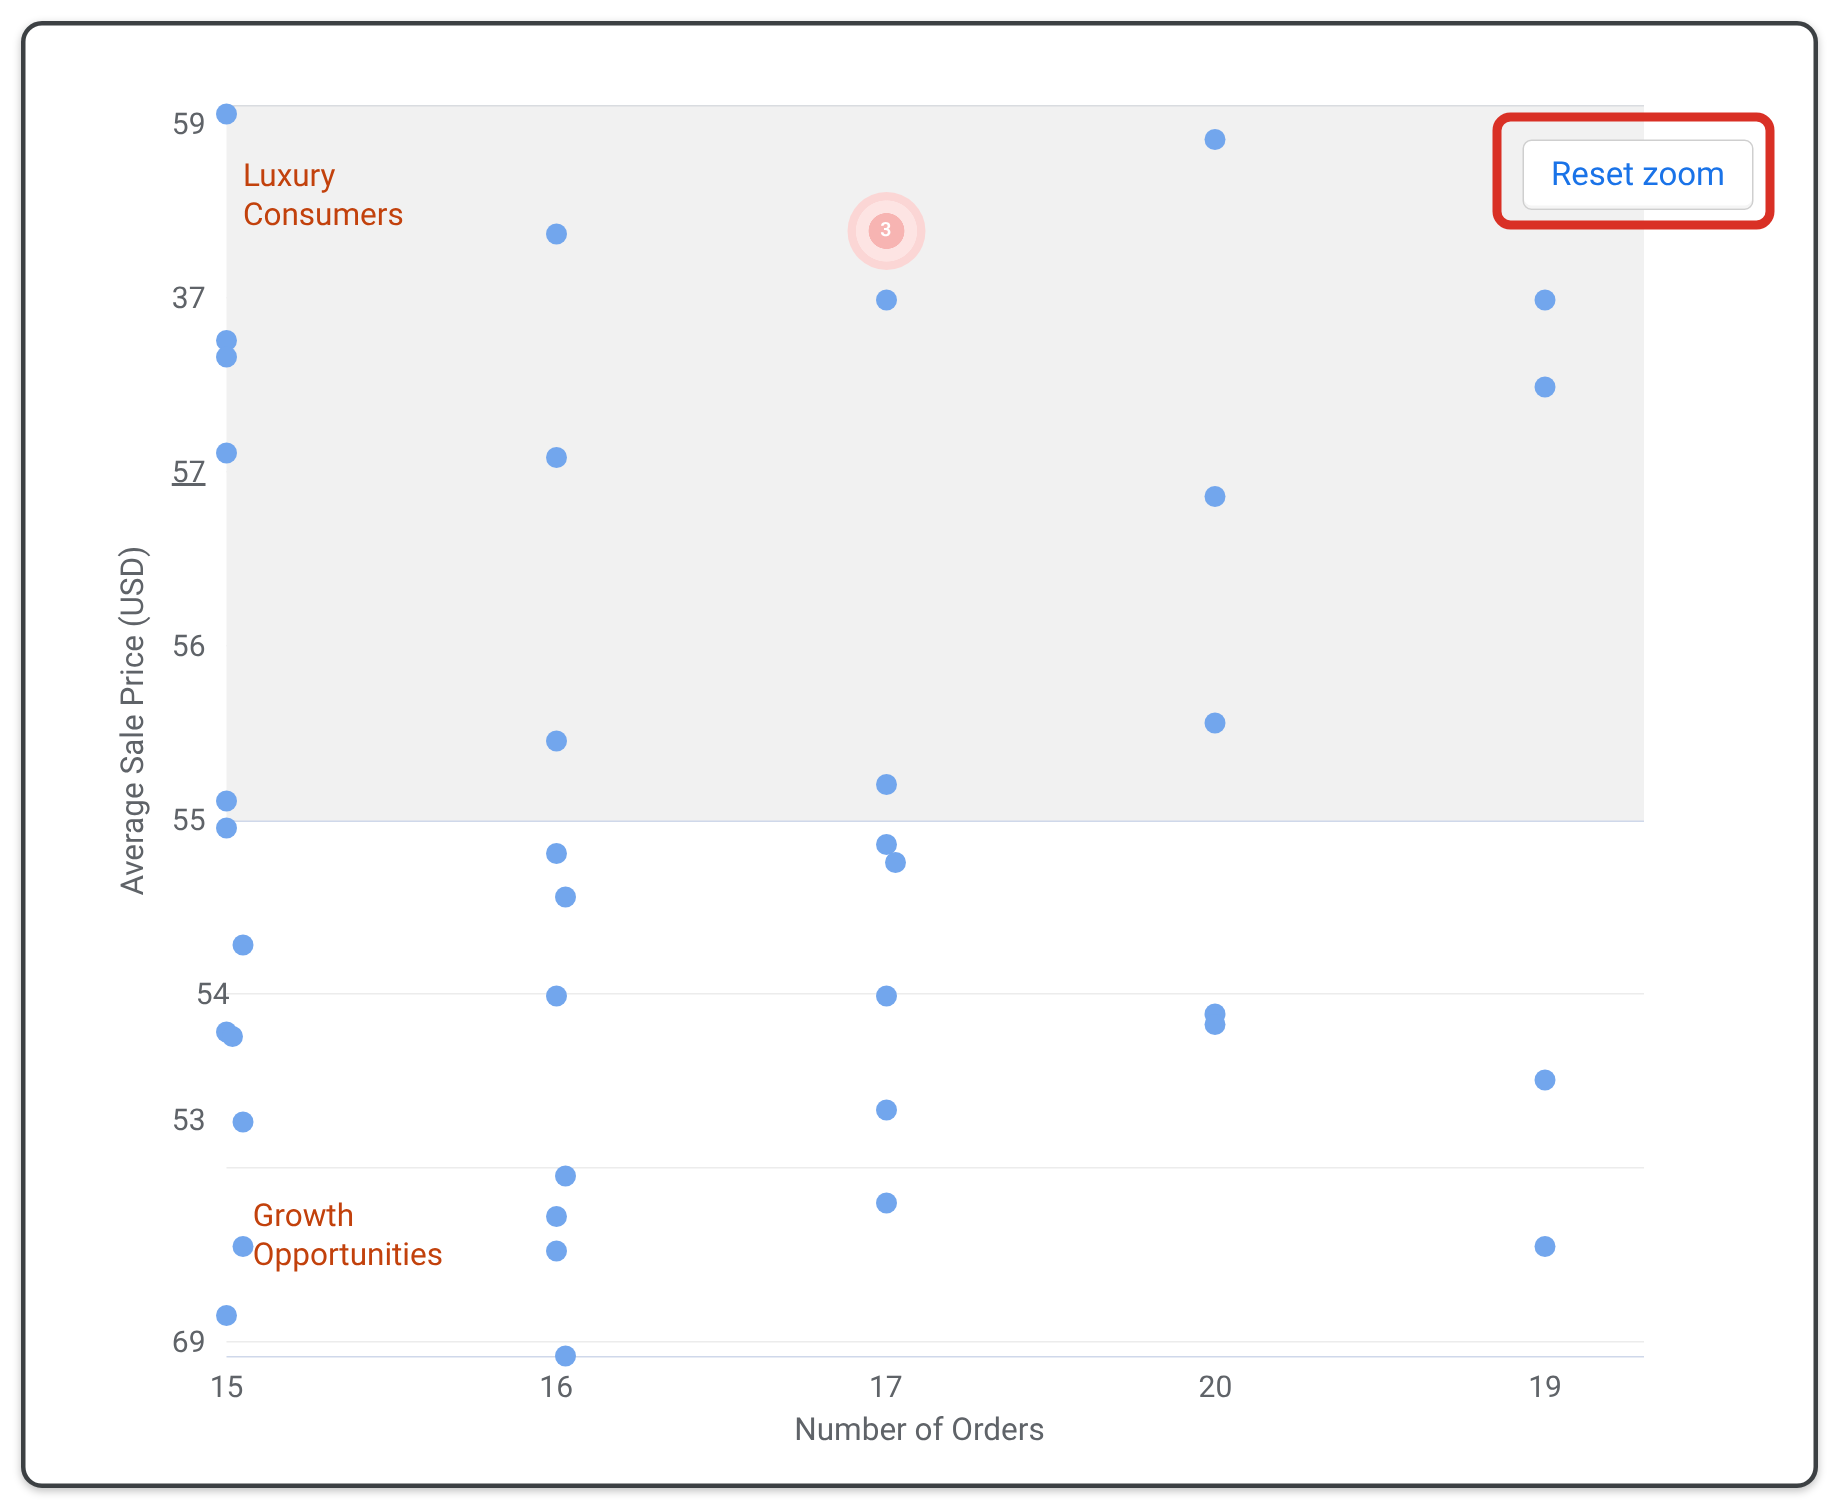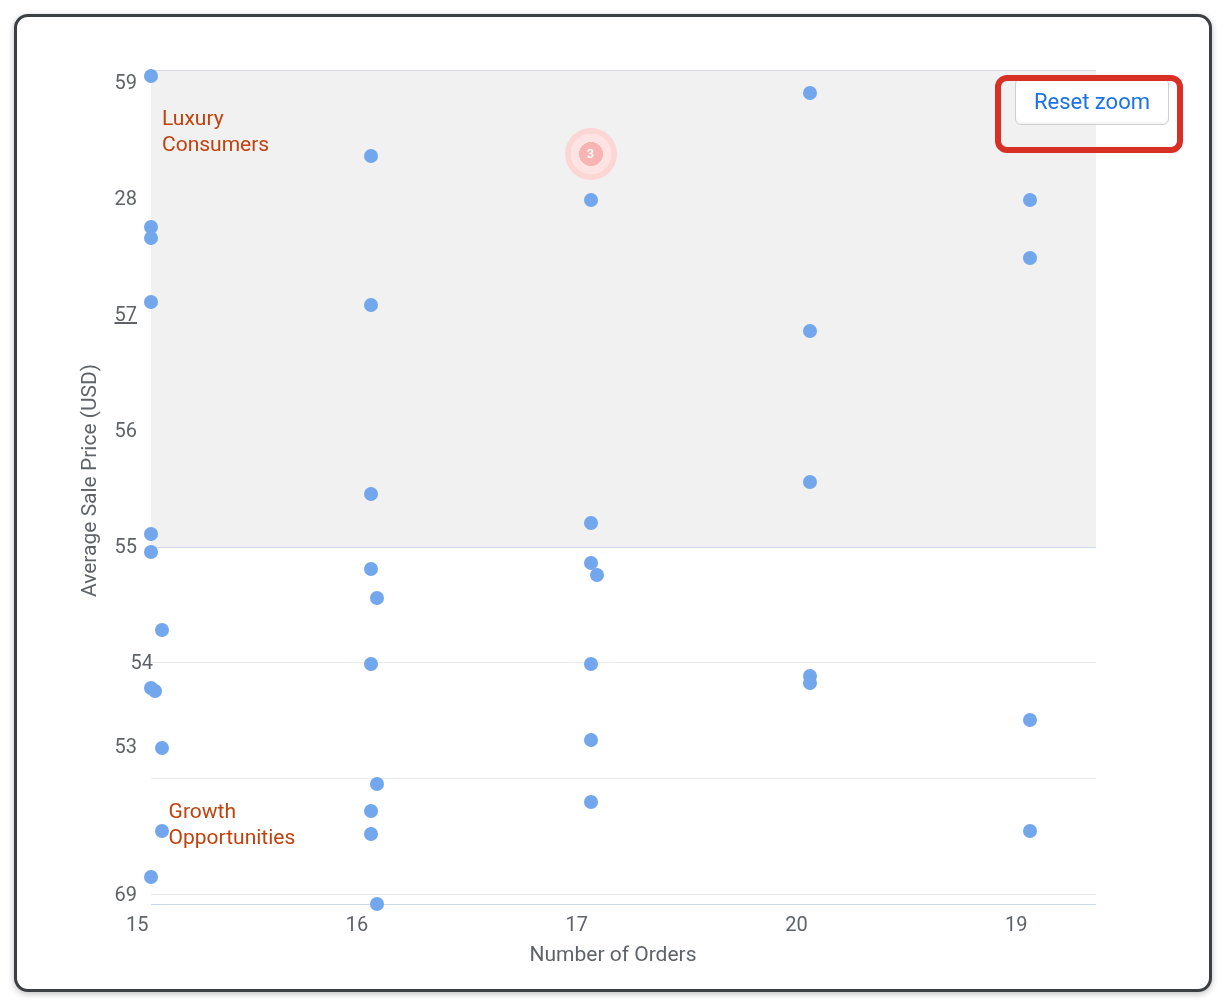"Reset zoom" button.reset-zoom { top: 61px -> 76px }
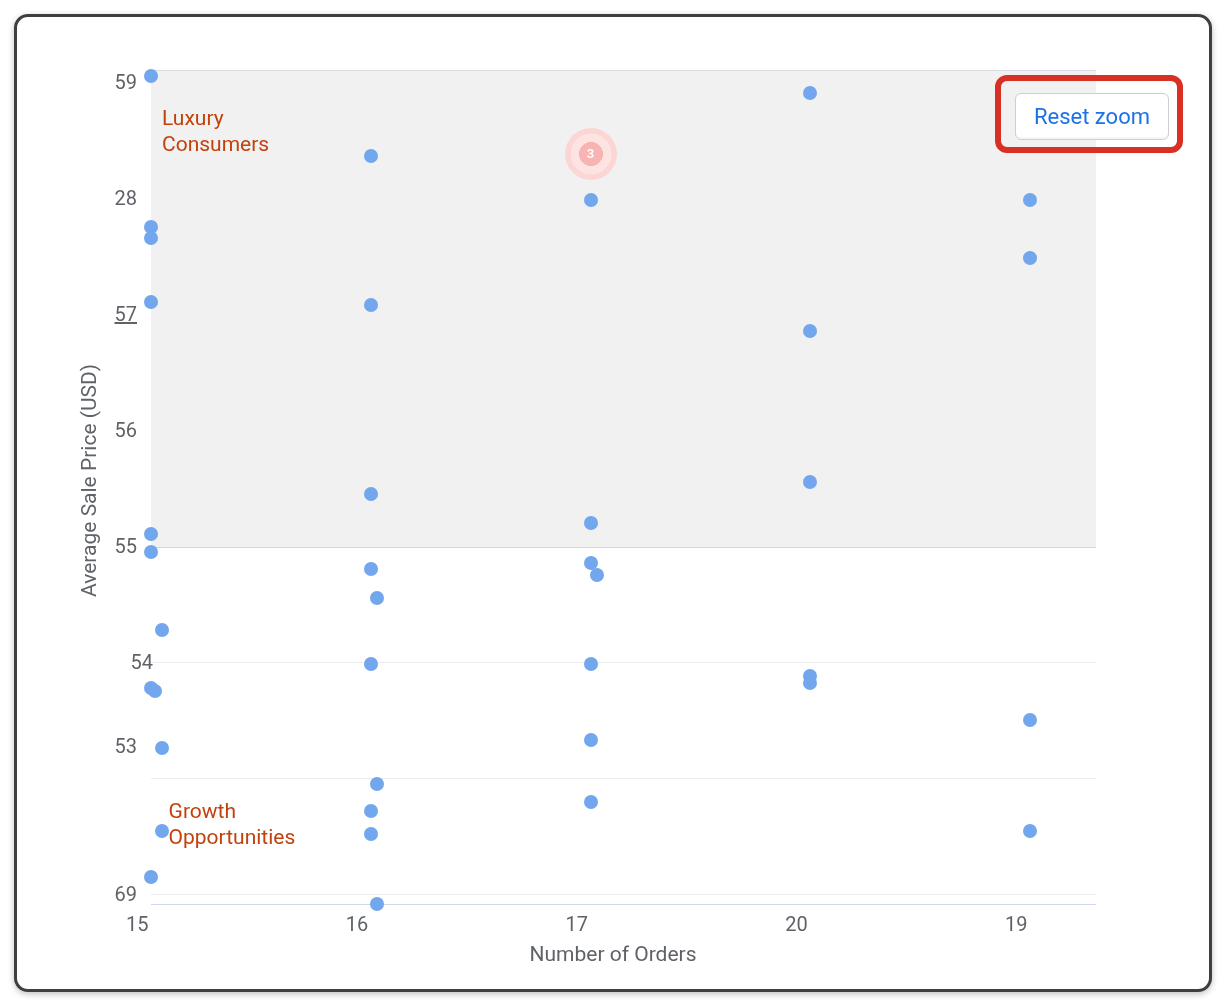"28" div.tick-label { text: 28 -> 37 }
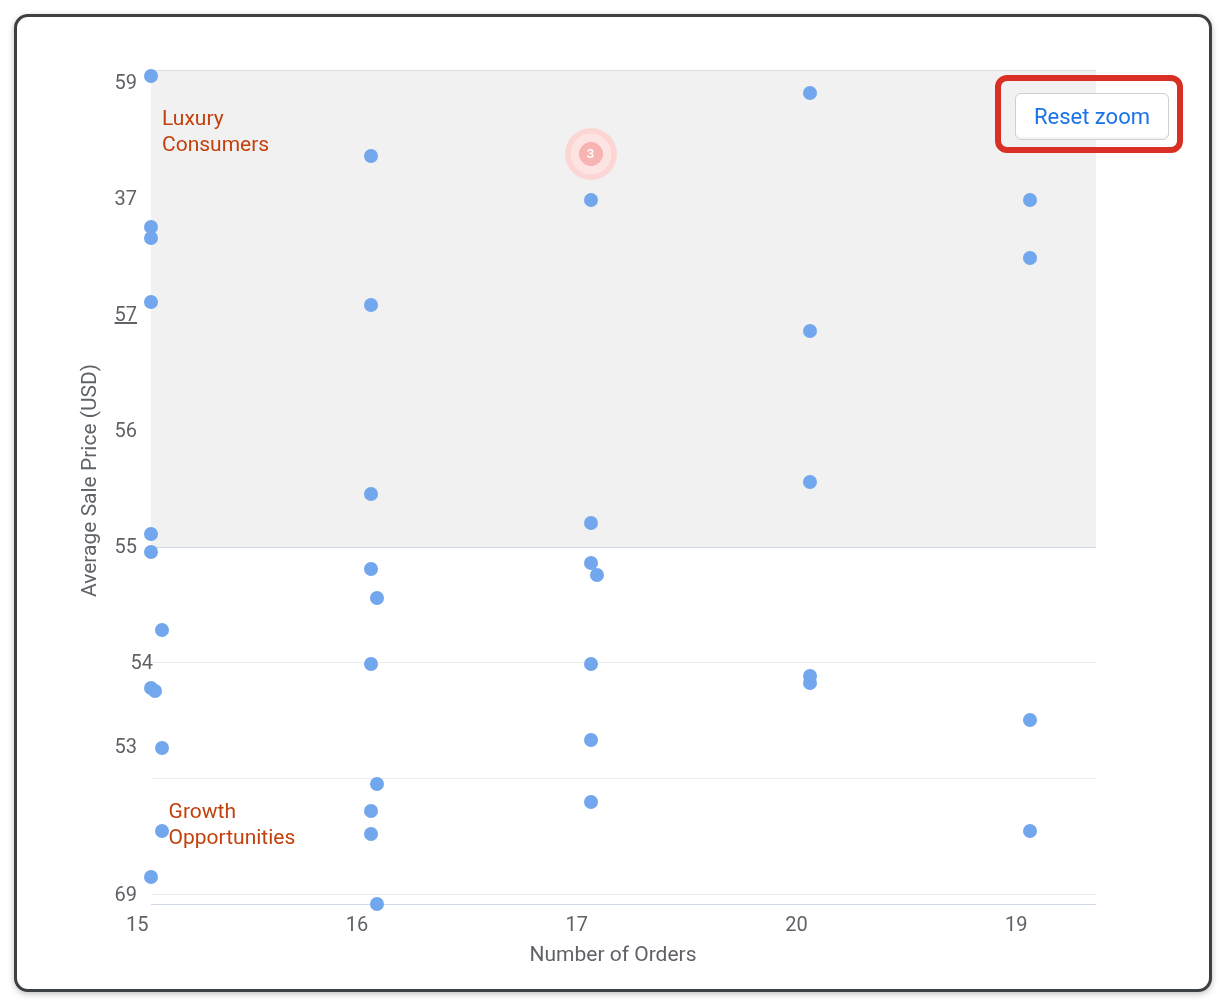"15" .tick-label.x { text-align: left -> center }
